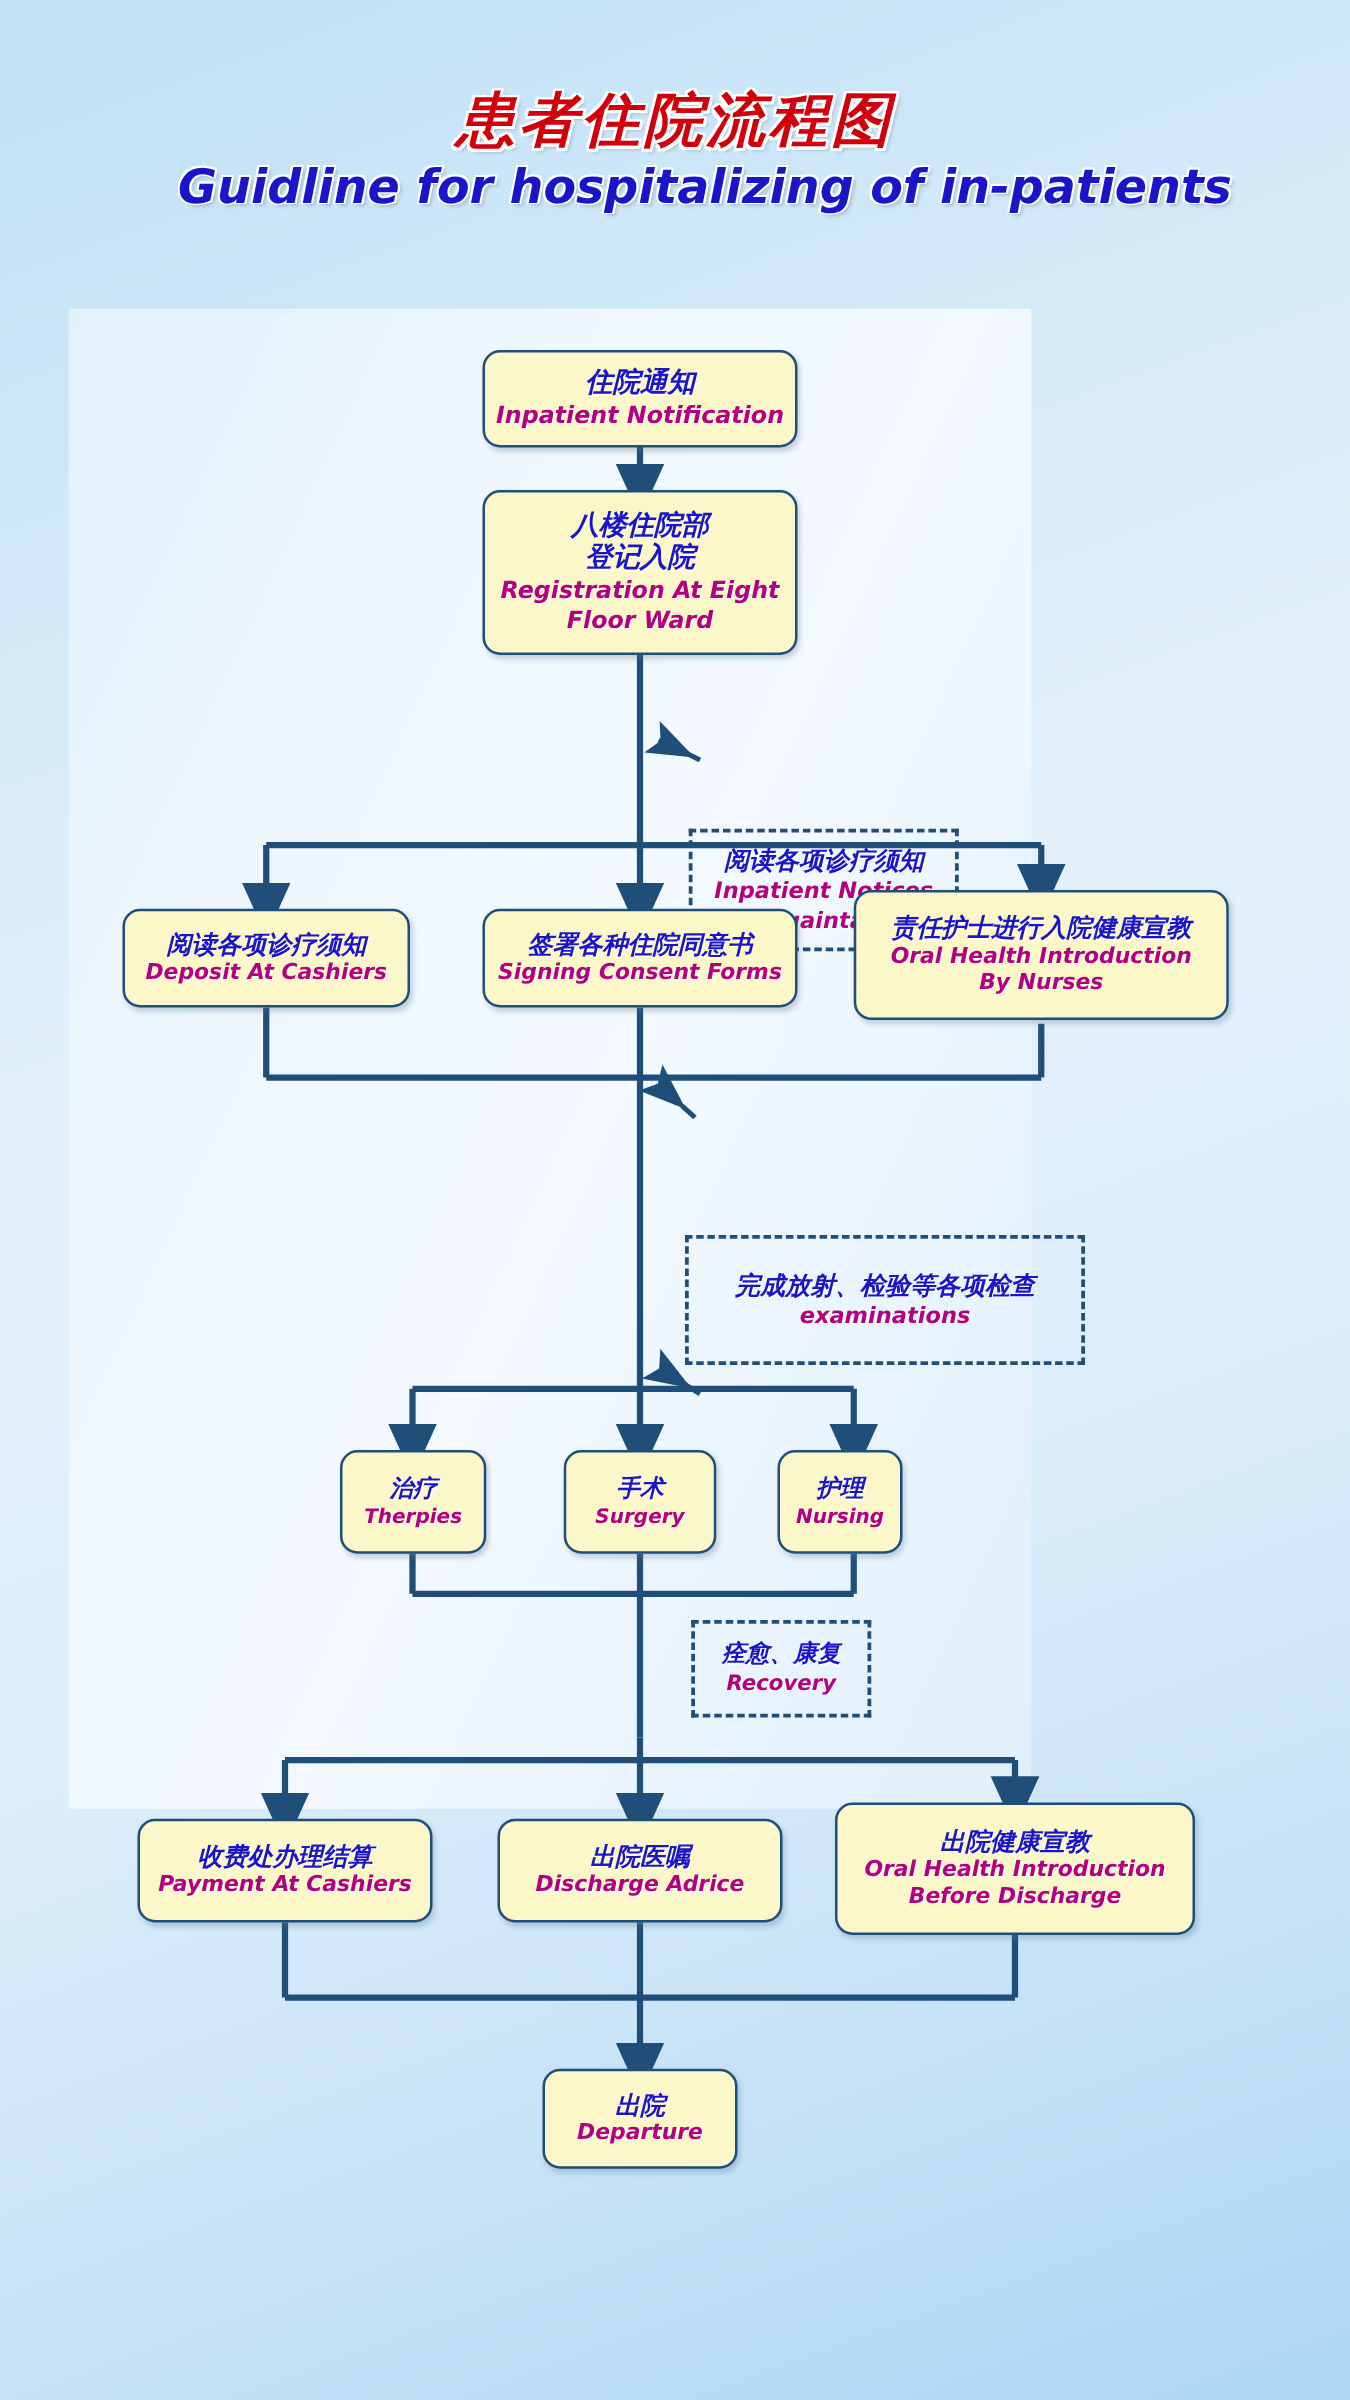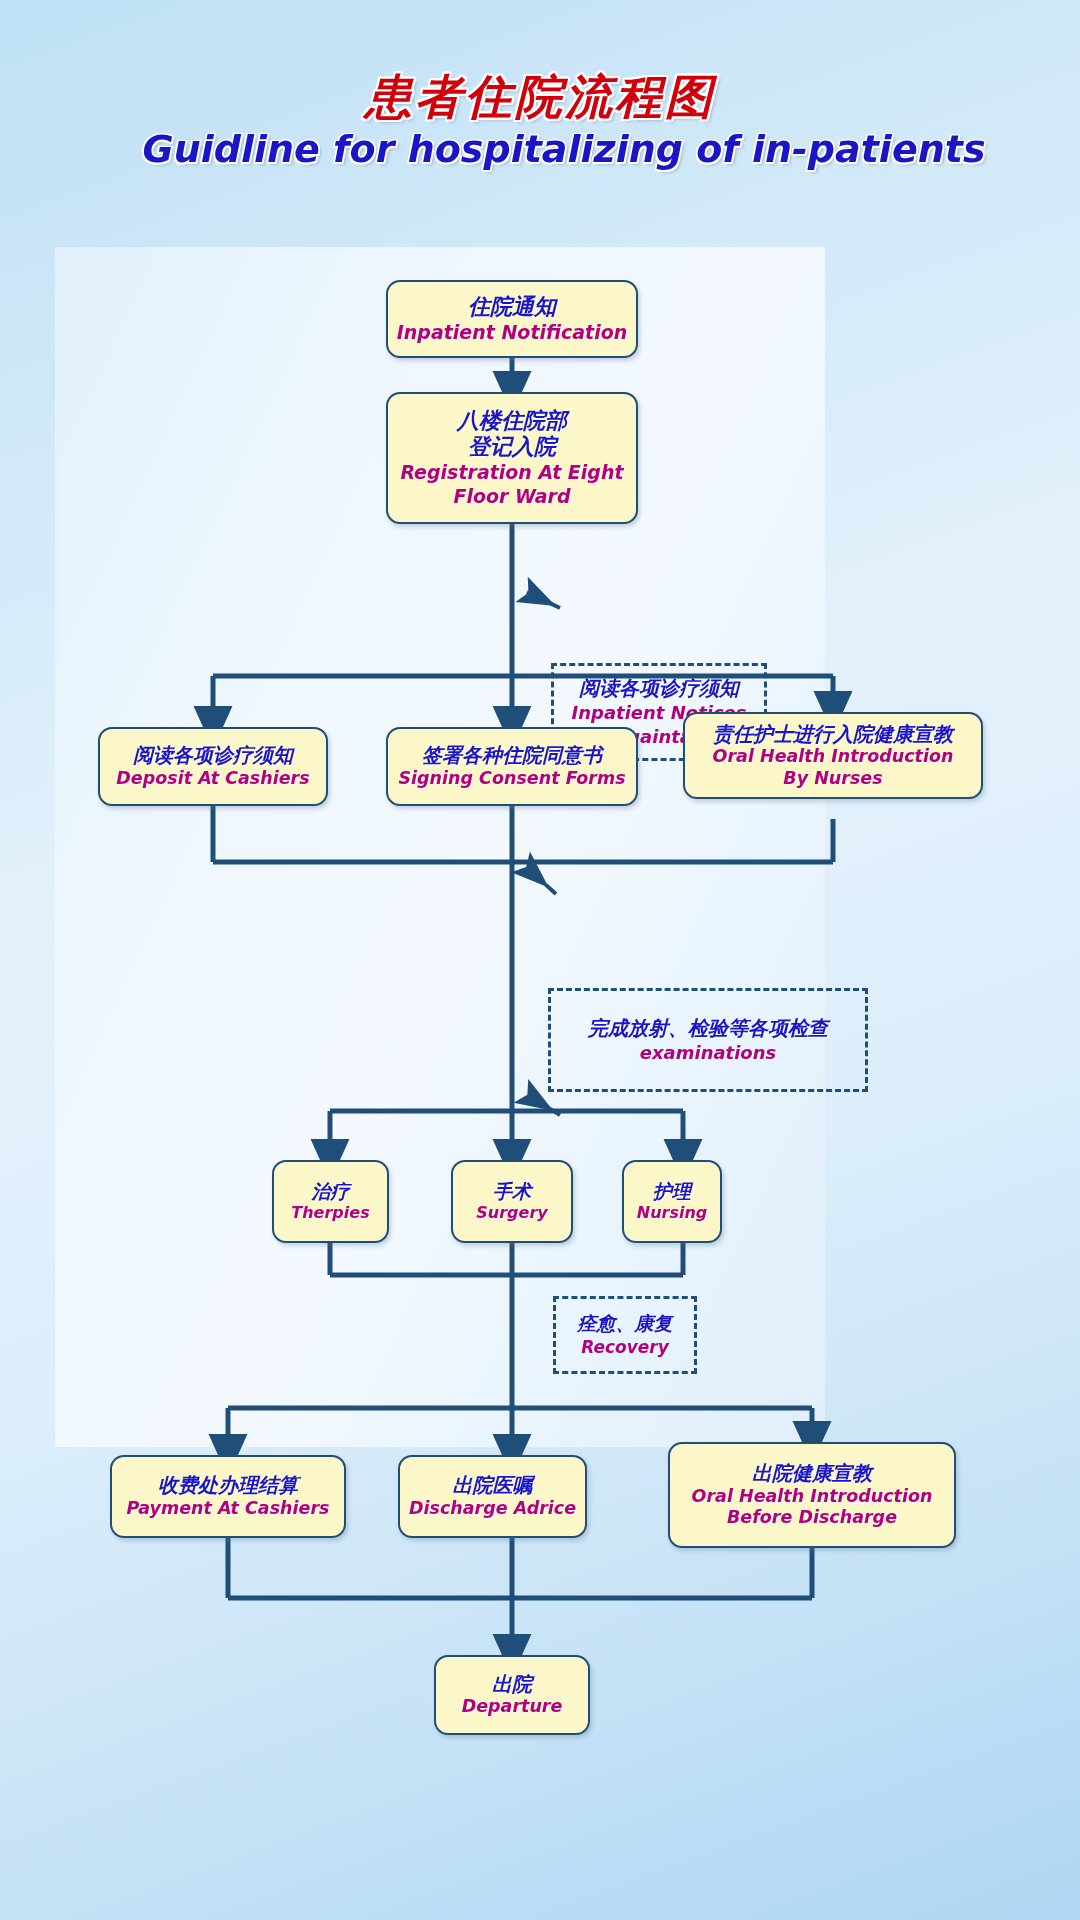"责任护士进行入院健康宣教" div.node { height: 87px -> 104px }
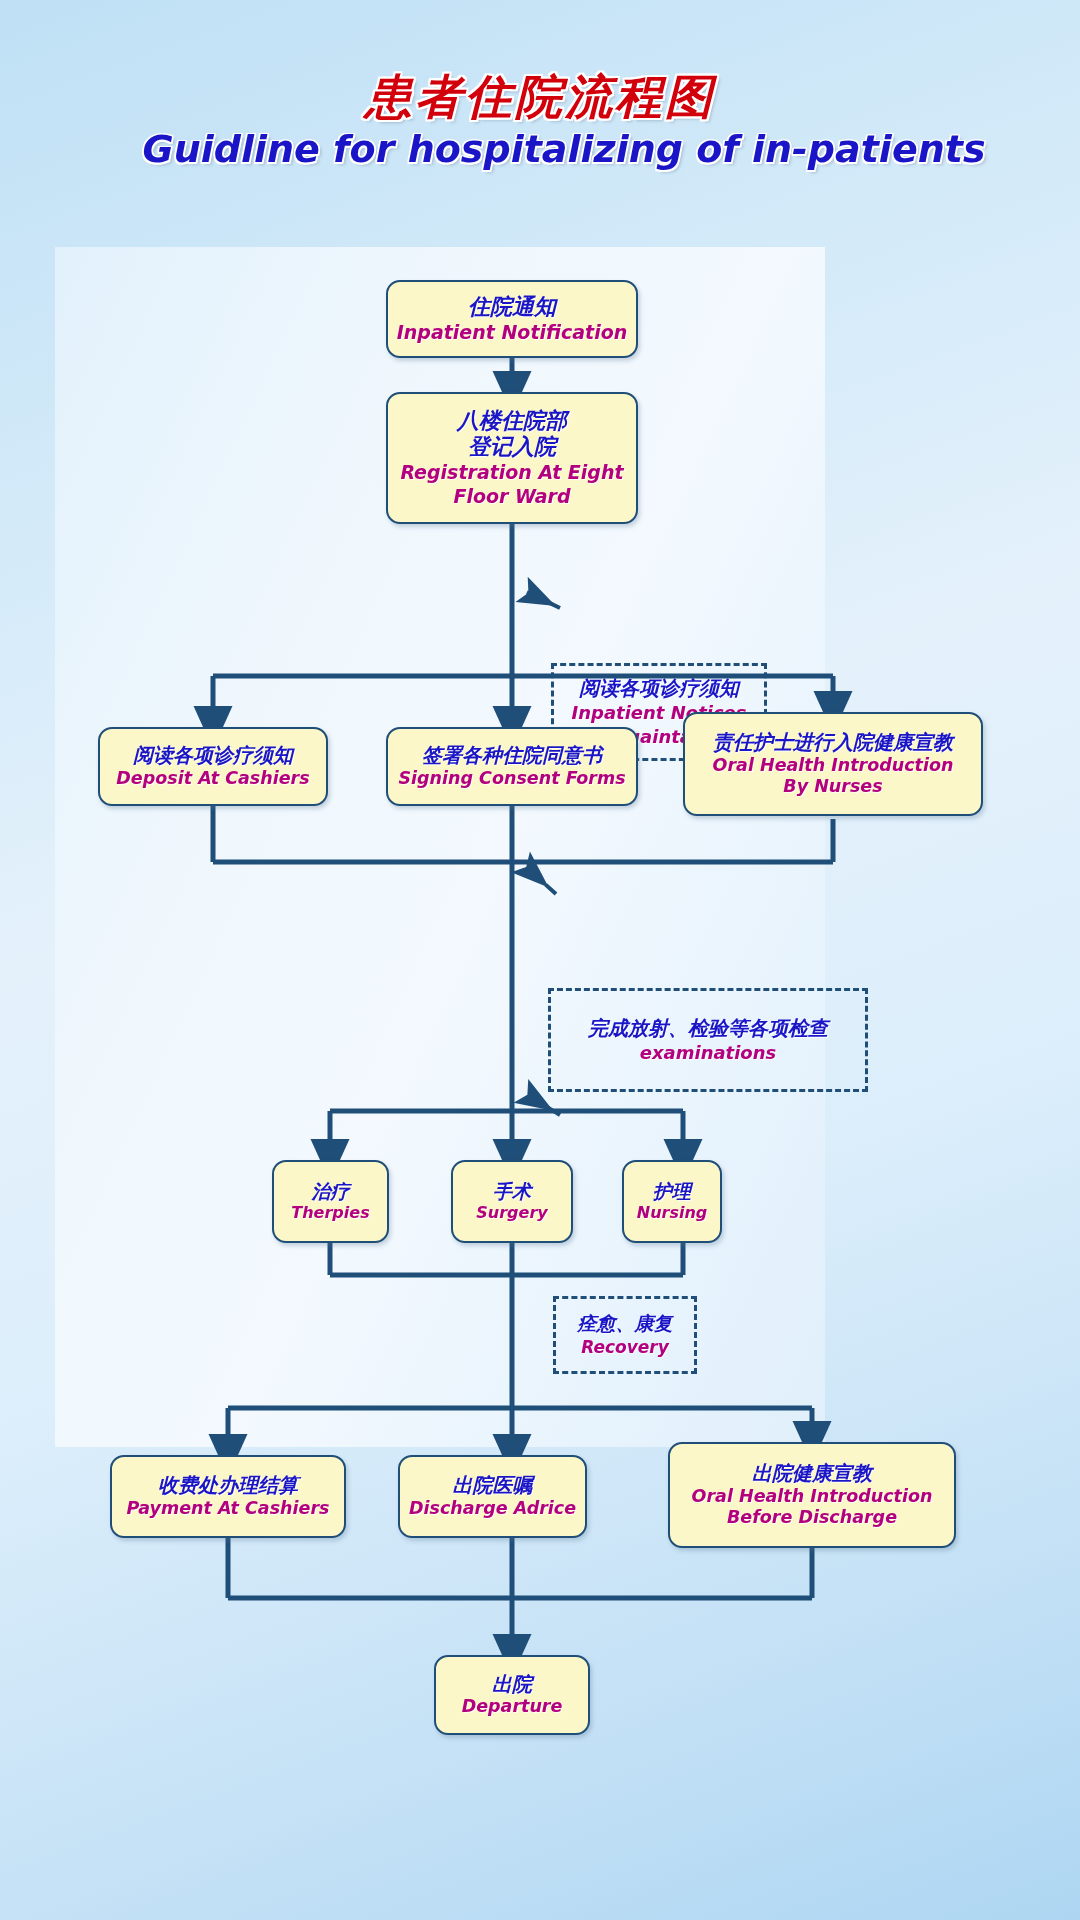"出院医嘱" div.node { width: 189px -> 228px }
